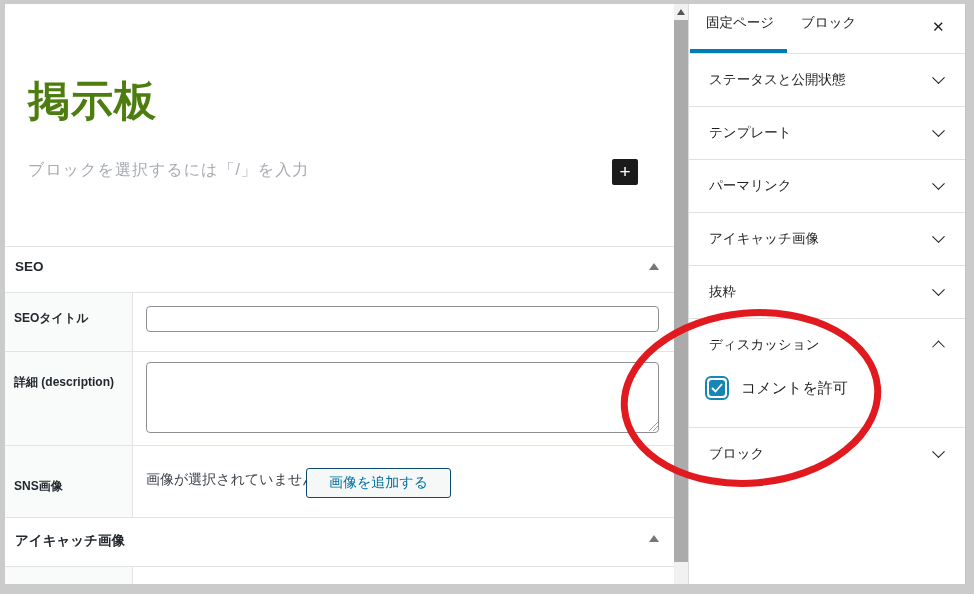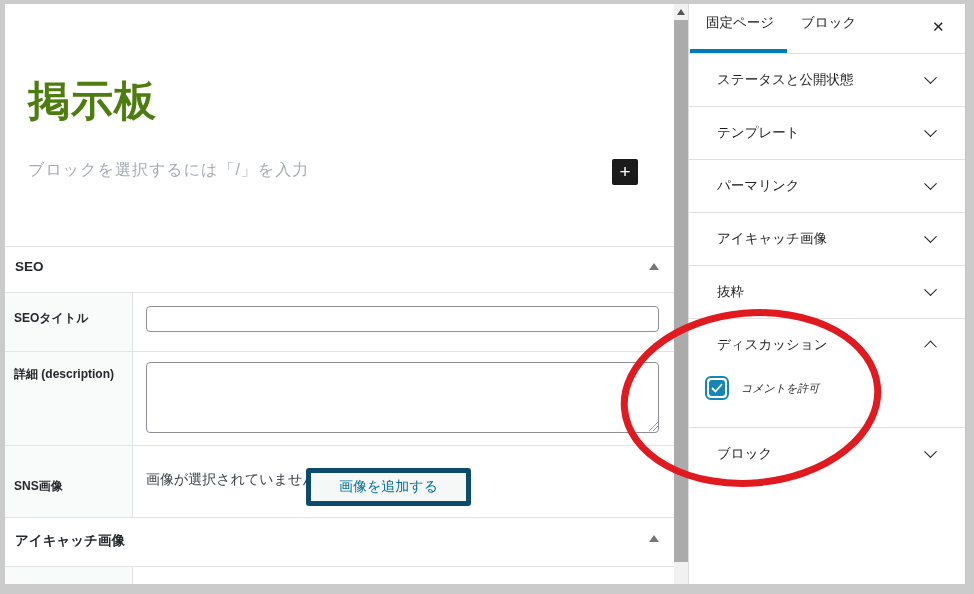"ステータスと公開状態" .srow { padding: 0 28px -> 0 20px }
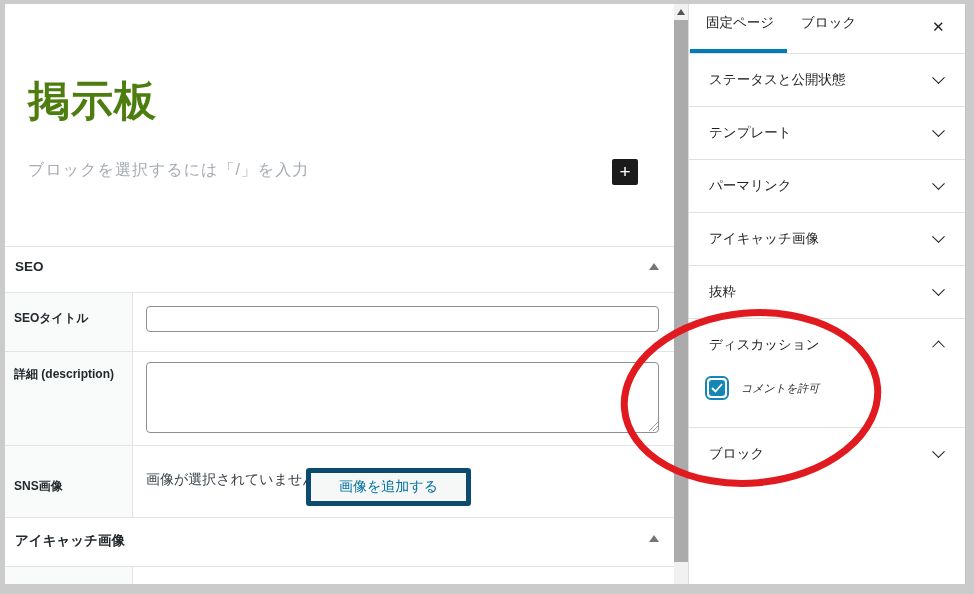"詳細 (description)" div.row-label { top: 362px -> 370px }
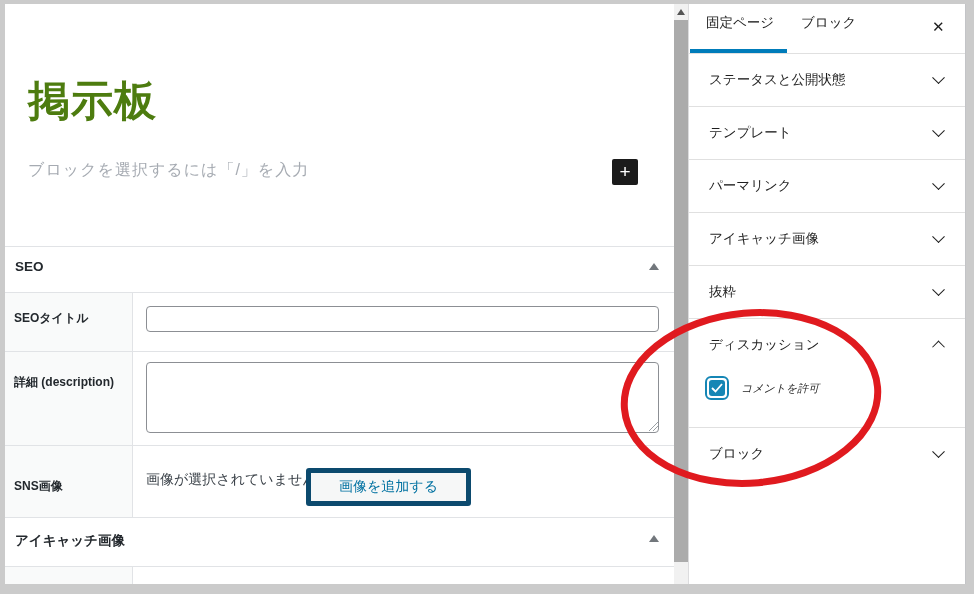"コメントを許可" #comment-label { font-size: 11px -> 15px; font-style: italic -> none }
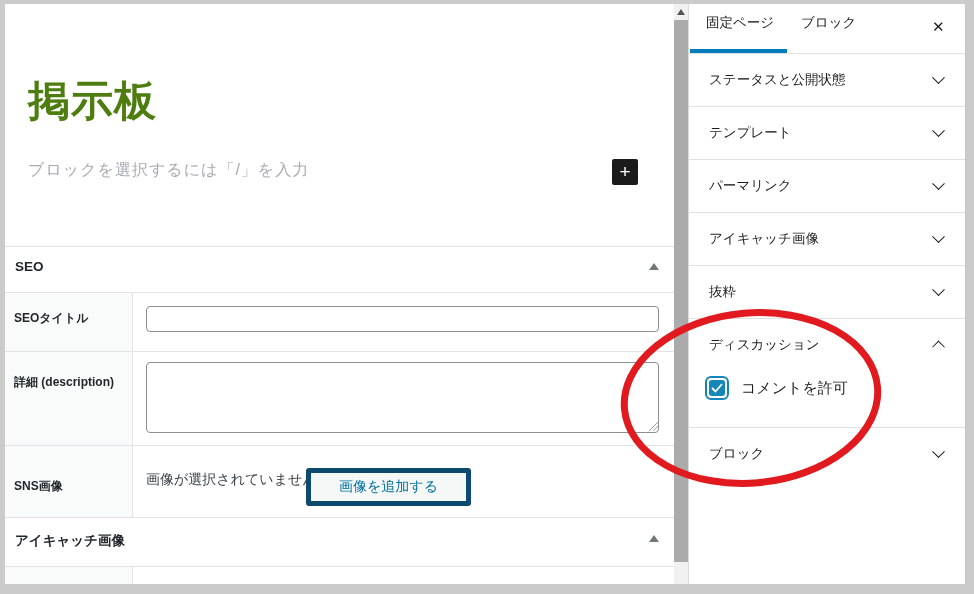"画像を追加する" #add-image-btn { border: 5px solid #0c4a6e -> 1px solid #0c4a6e; padding: 5px 28px -> 5px 22px }
